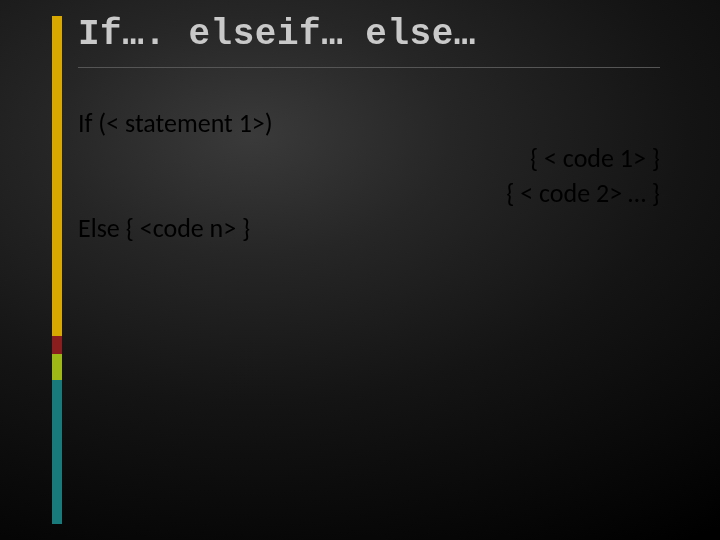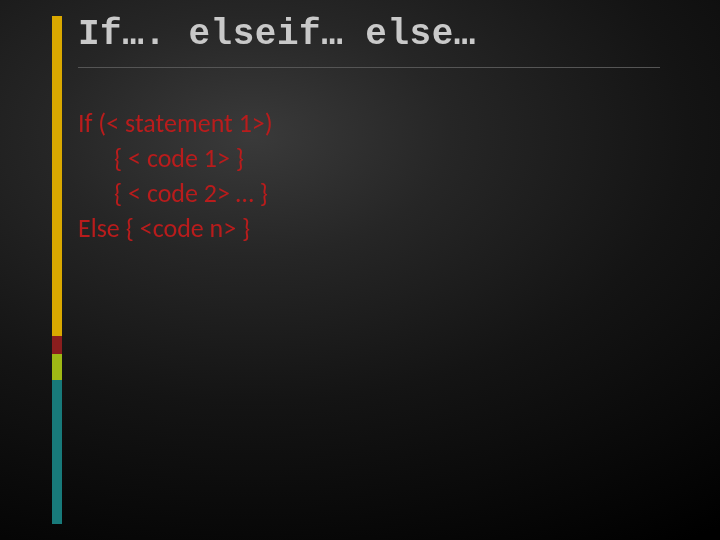"If (< statement 1>)" .body-text { color: #b91c1c -> #000000 }
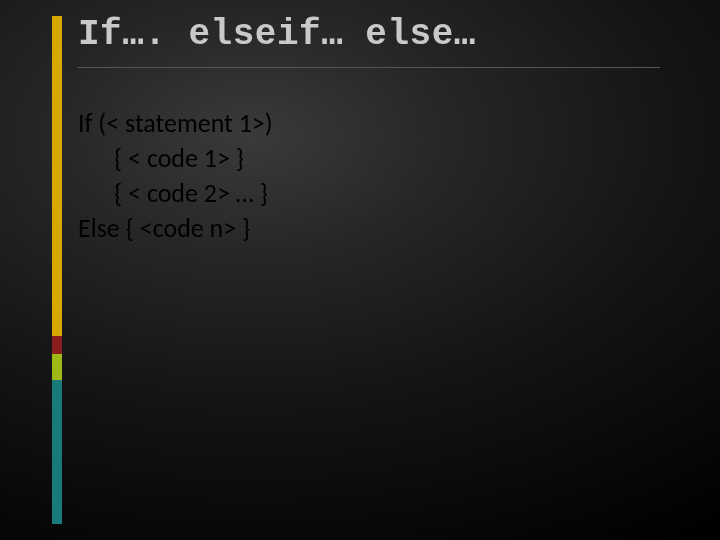"{ < code 1> }" .indent { text-align: none -> right }
